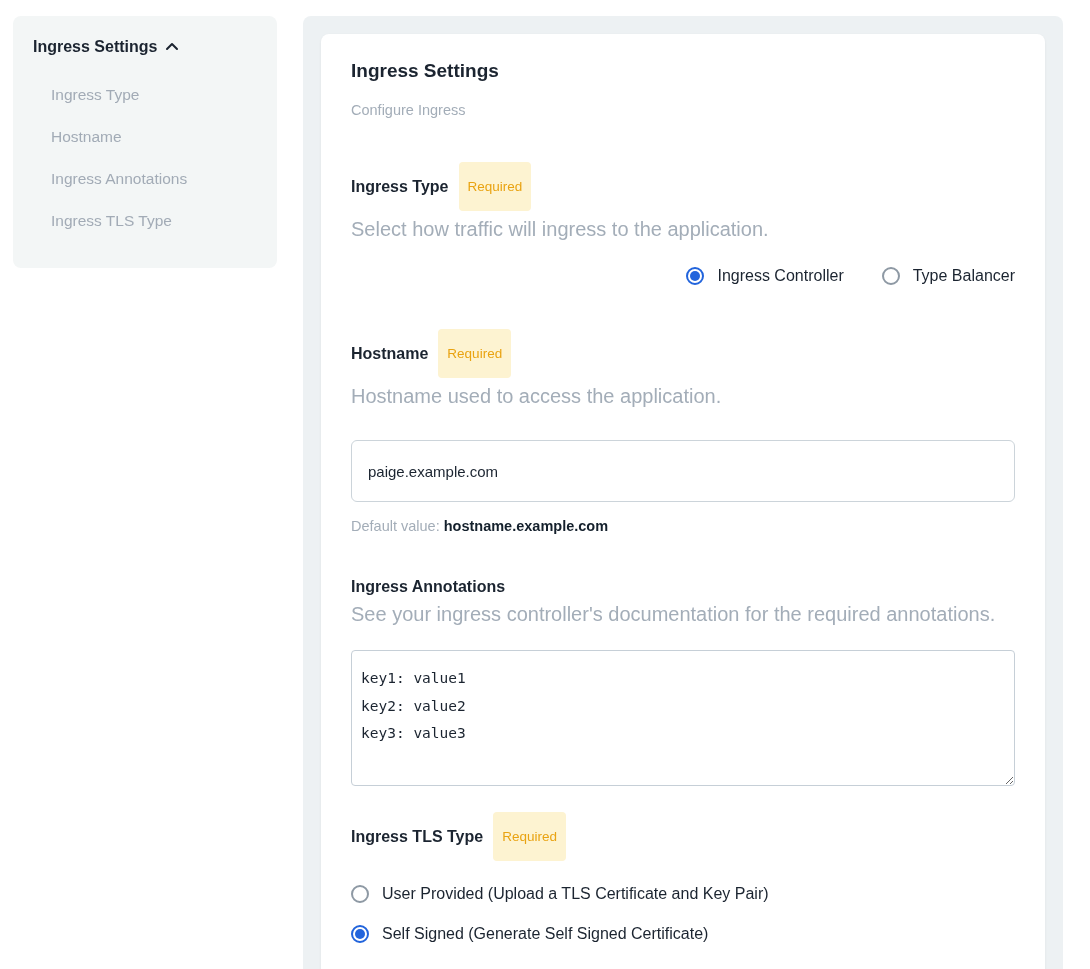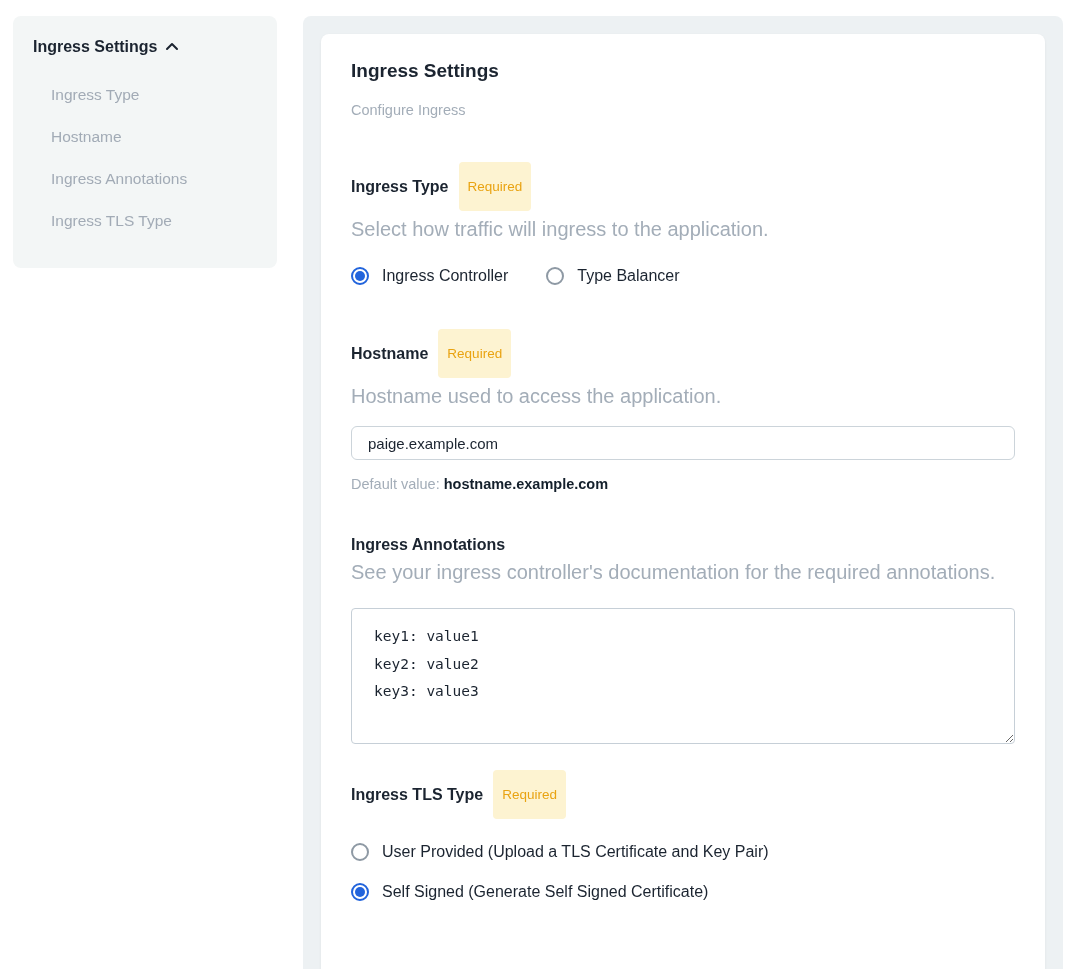"Ingress Controller" .radio-row { justify-content: none -> flex-end }
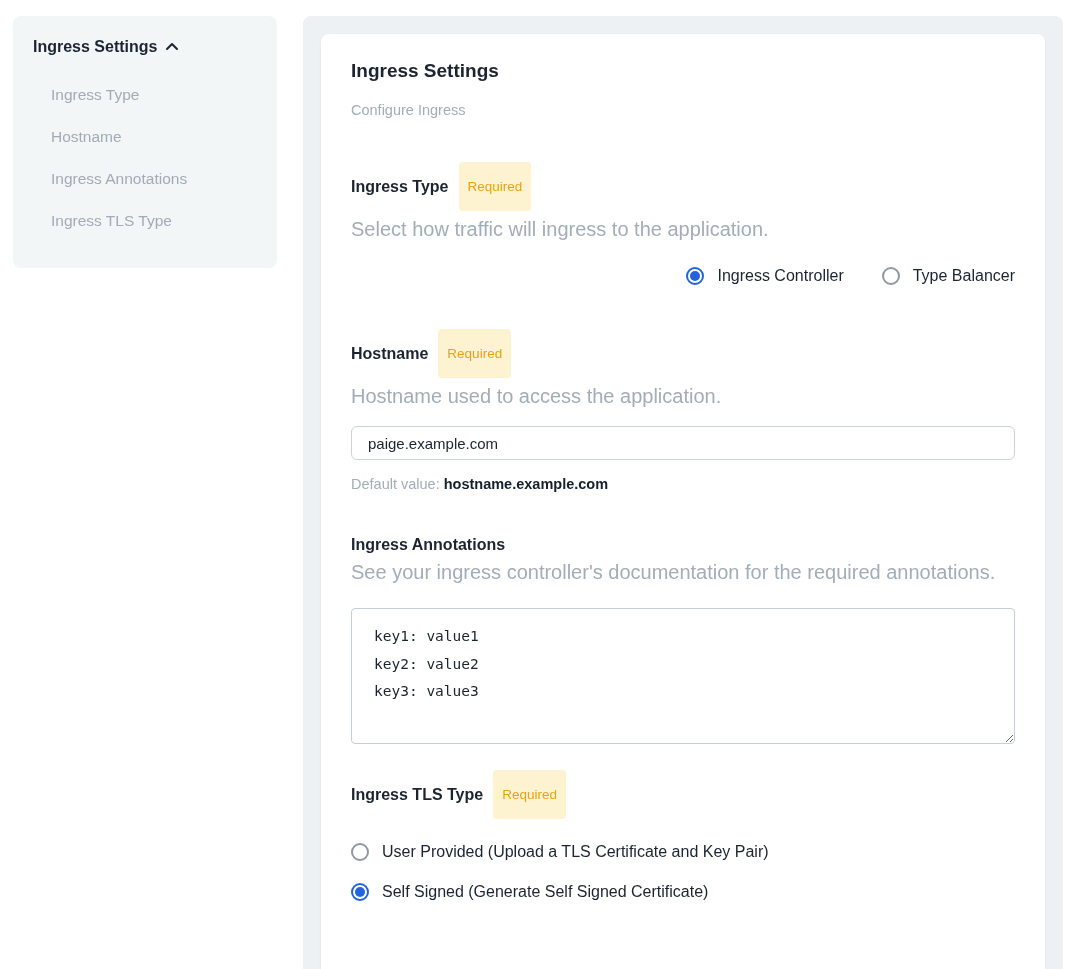"paige.example.com" .text-input { height: 34px -> 62px; margin-top: 18px -> 32px }
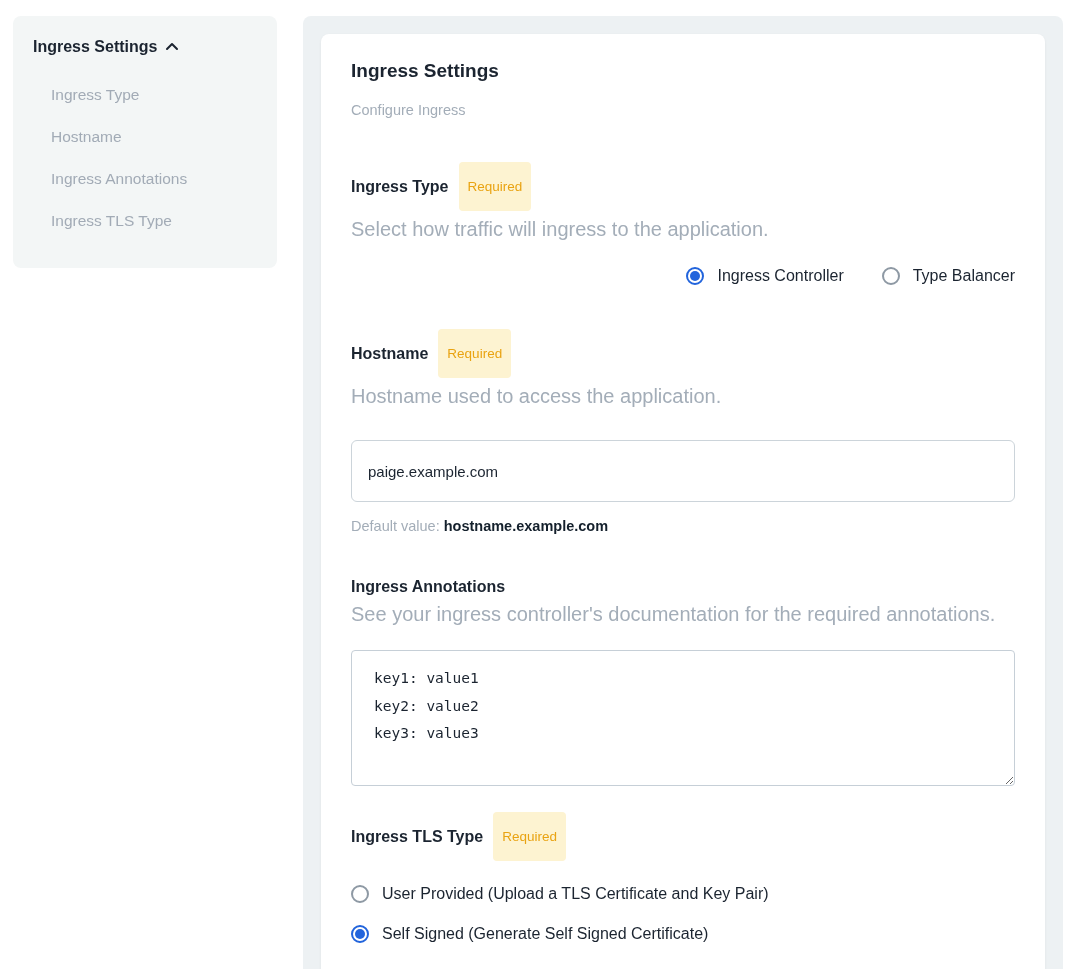"key1: value1" .annotations-textarea { padding: 14px 22px -> 14px 9px }
